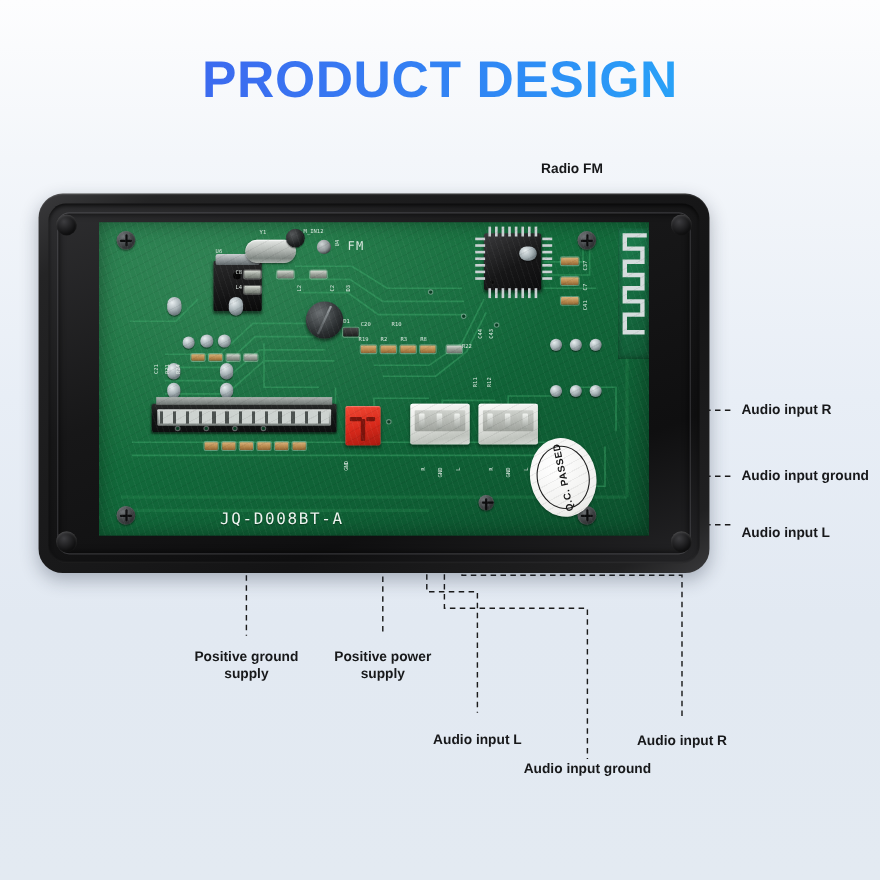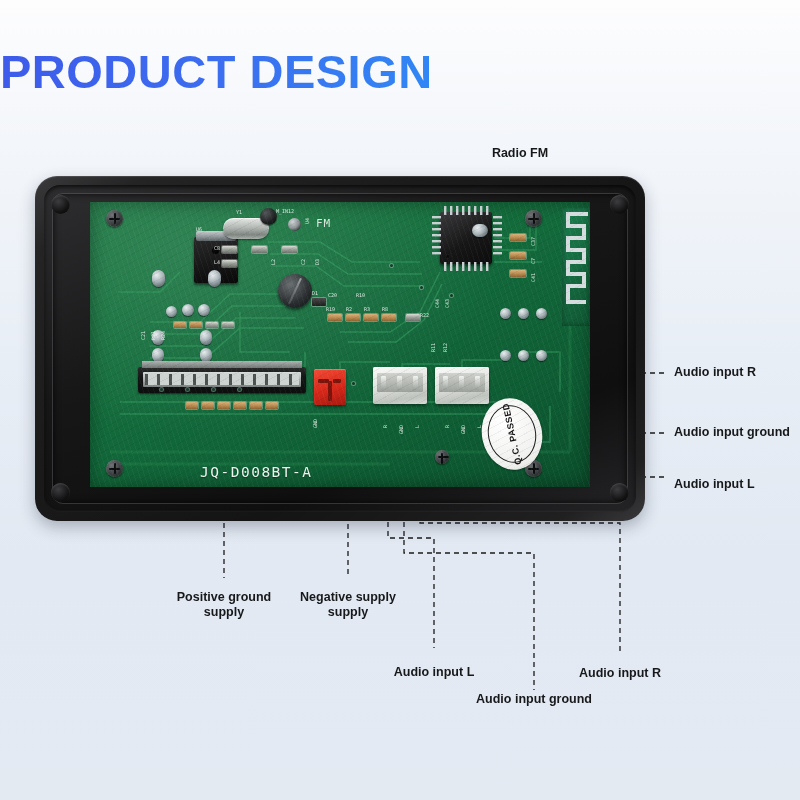"PRODUCT DESIGN" #title { text-align: left -> center }
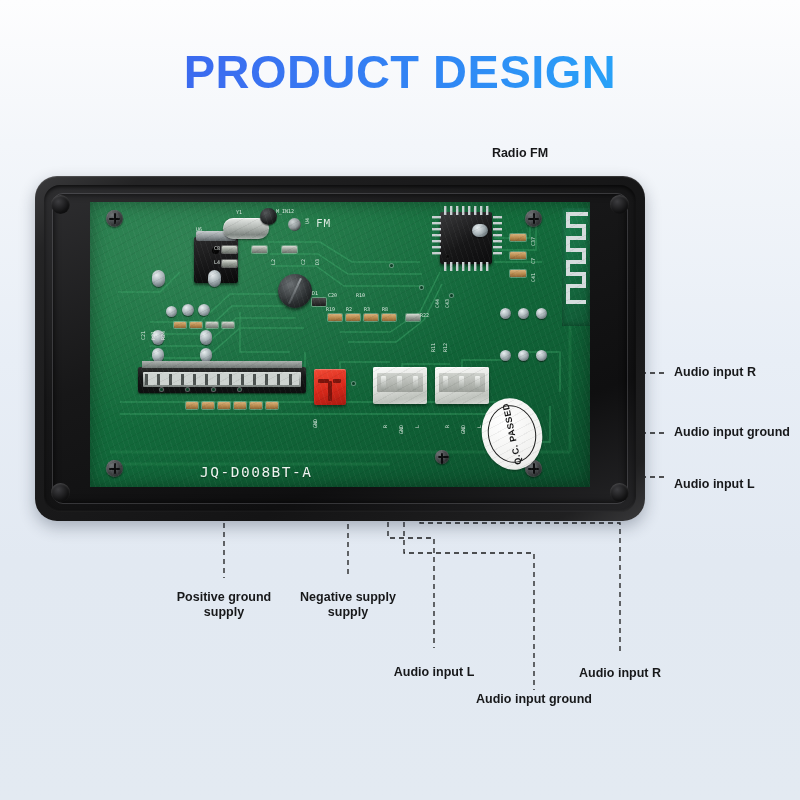"Negative supply" span { text: Negative supply -> Positive power }
